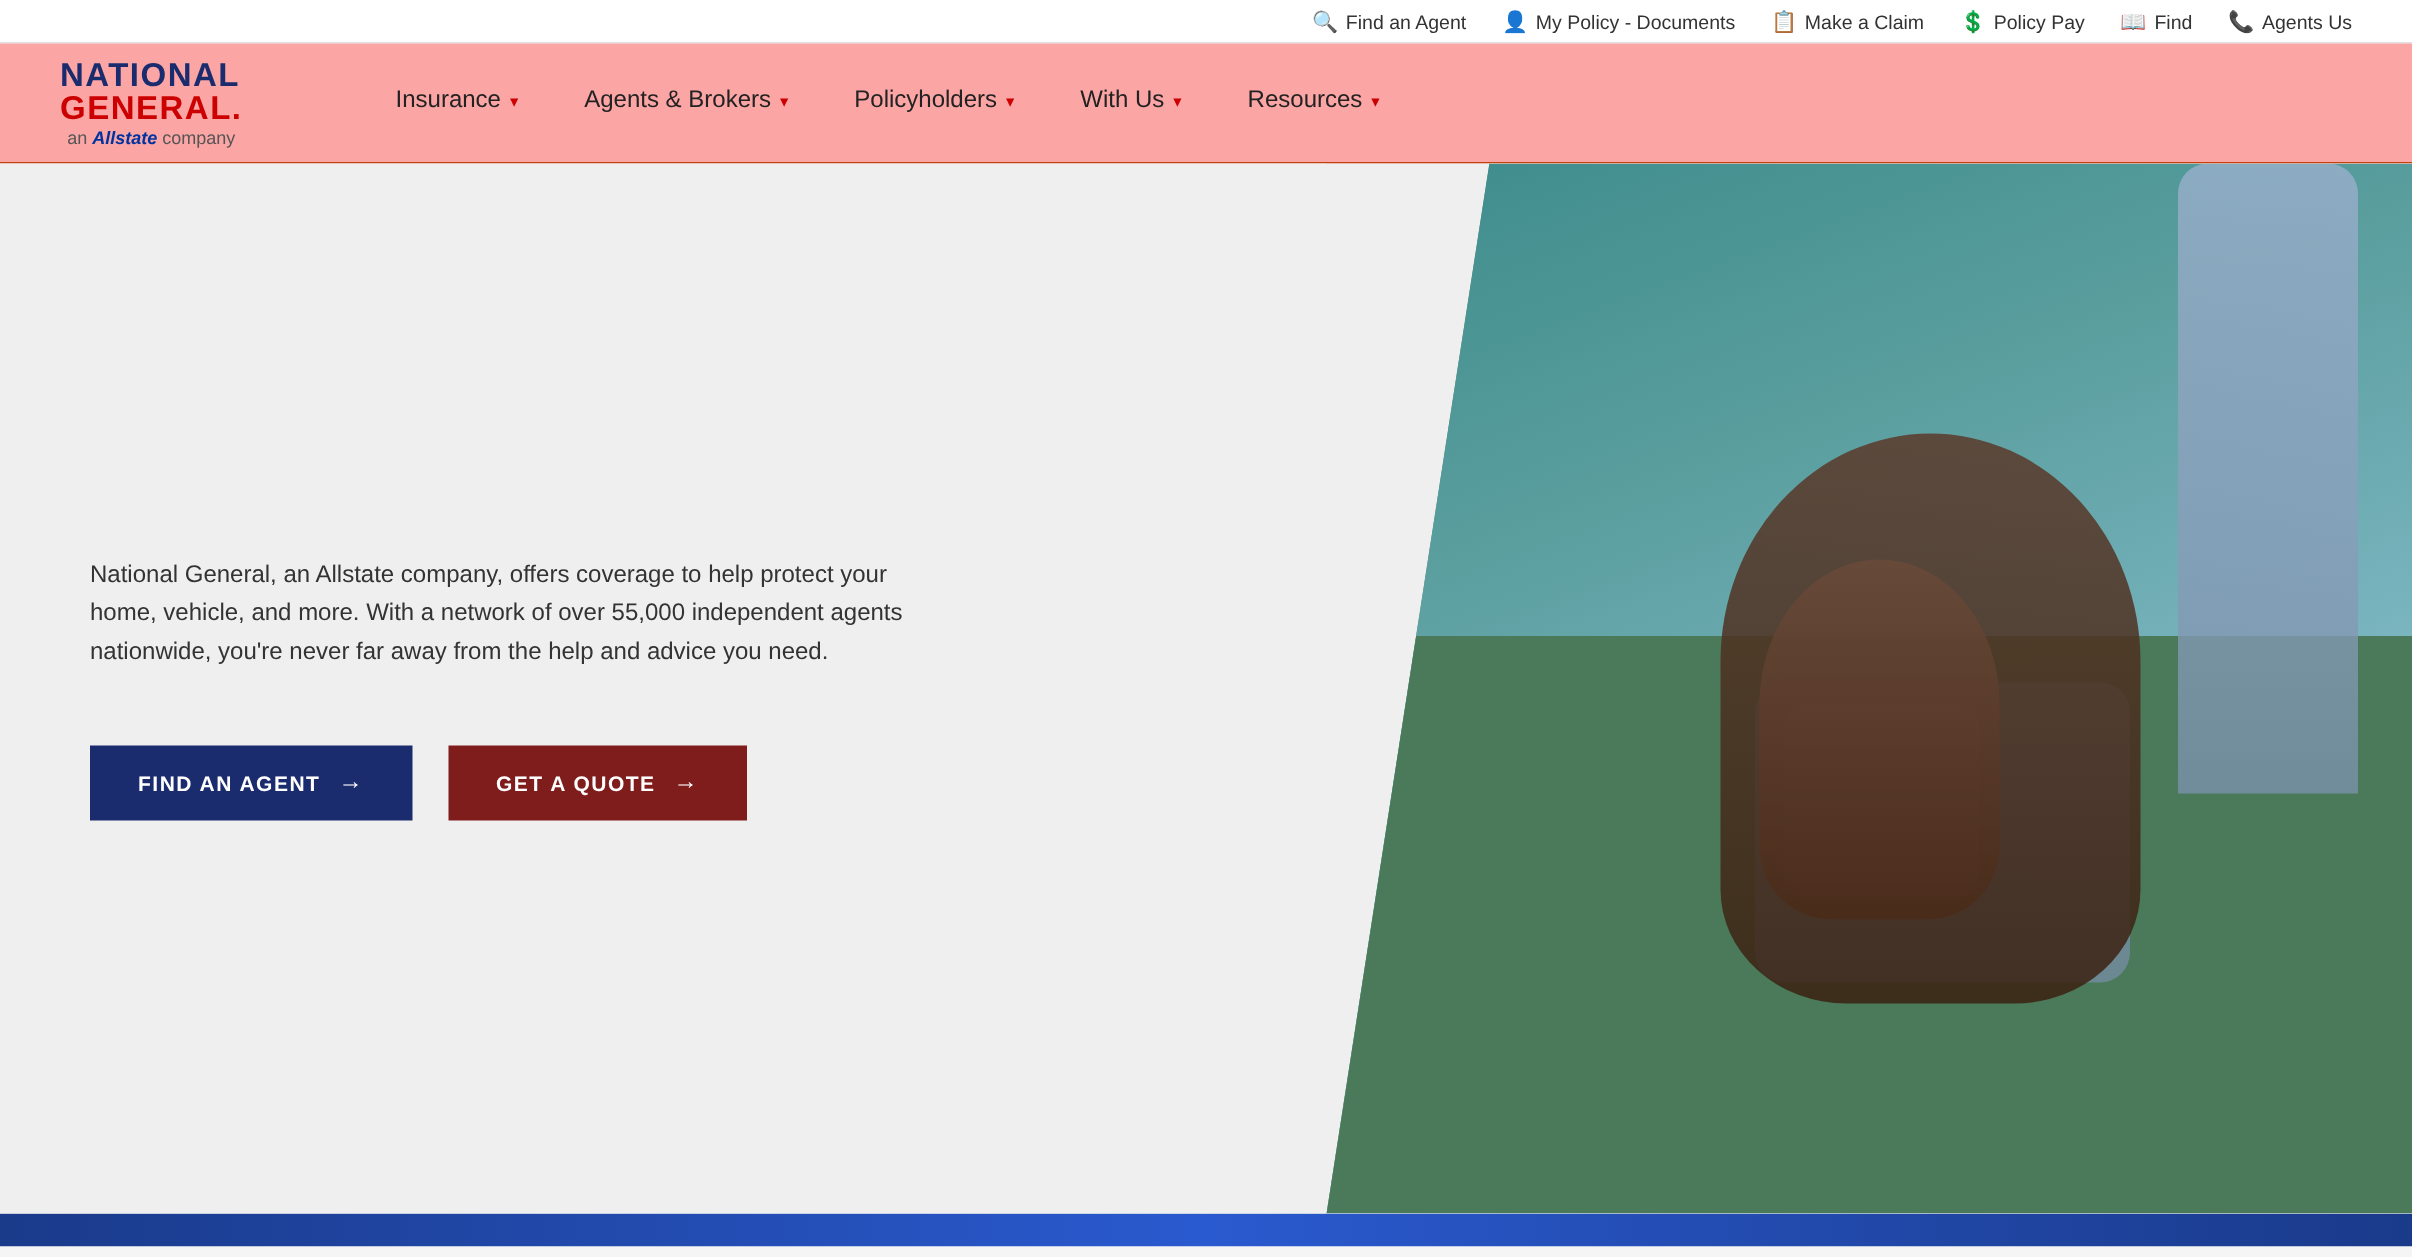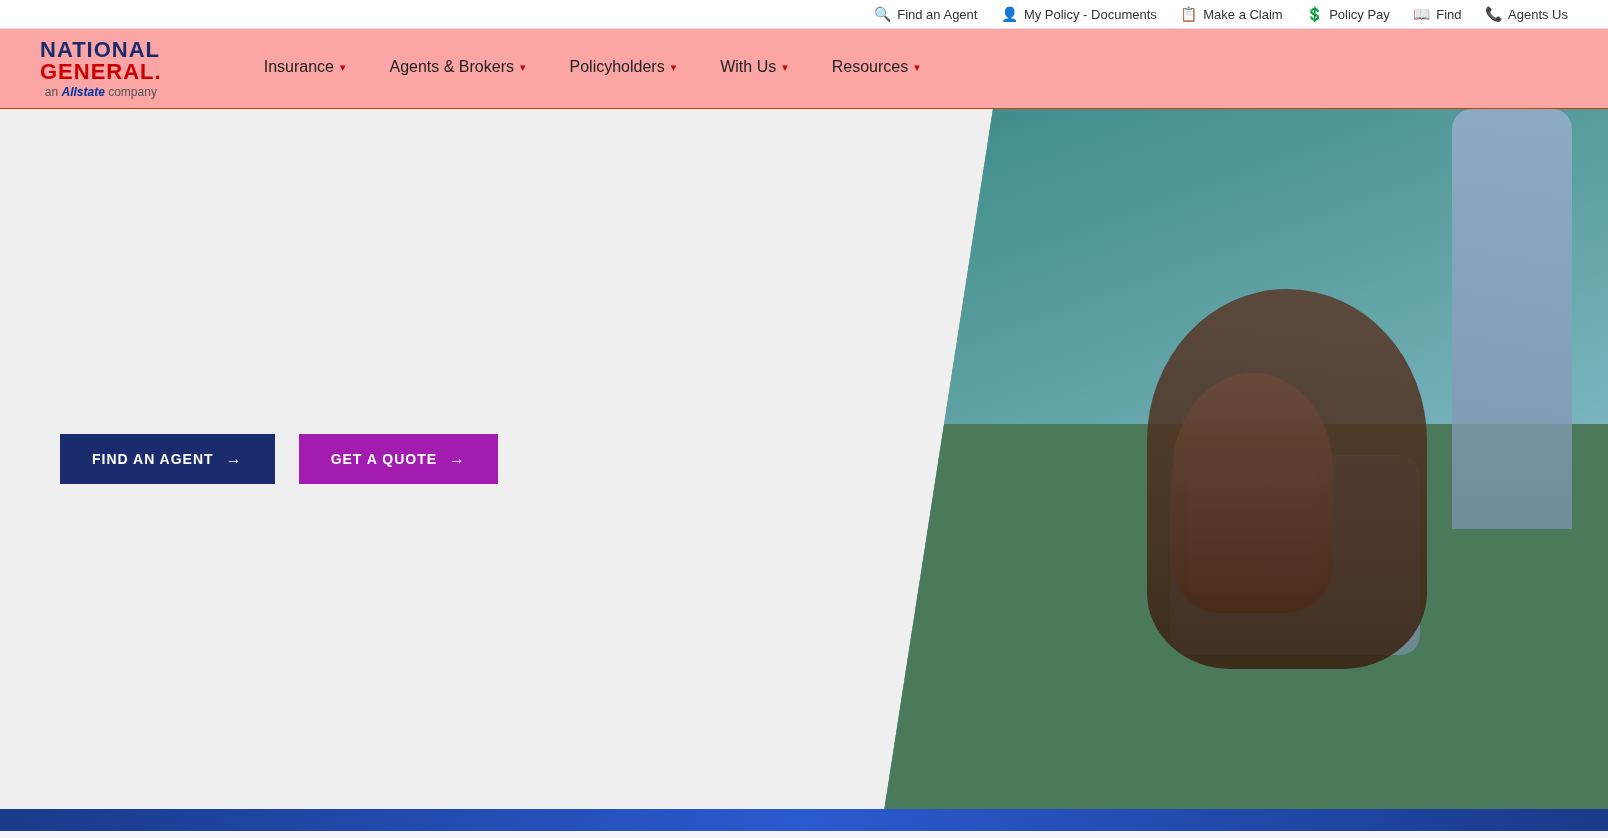"National General, an Allstate company," p.hero-description { html: none -> <p>National General, an Allstate company, offers coverage to help protect your home, vehicle, and more. With a network of over 55,000 independent agents nationwide, you're never far away from the help and advice you need.</p> }
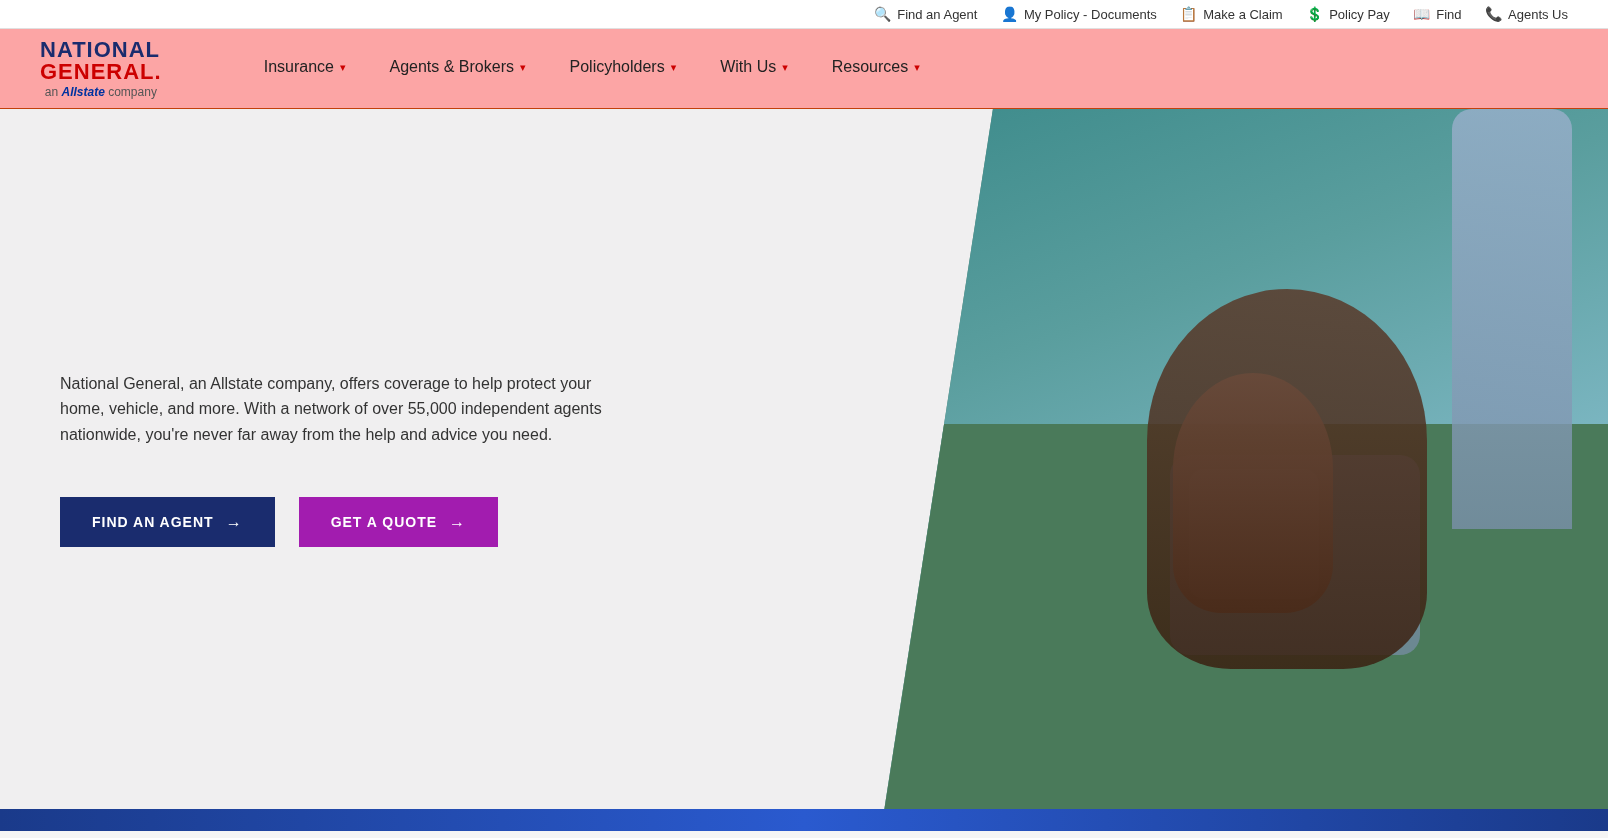"GET A QUOTE" .btn-get-quote { background: #a21caf -> #7f1d1d }
